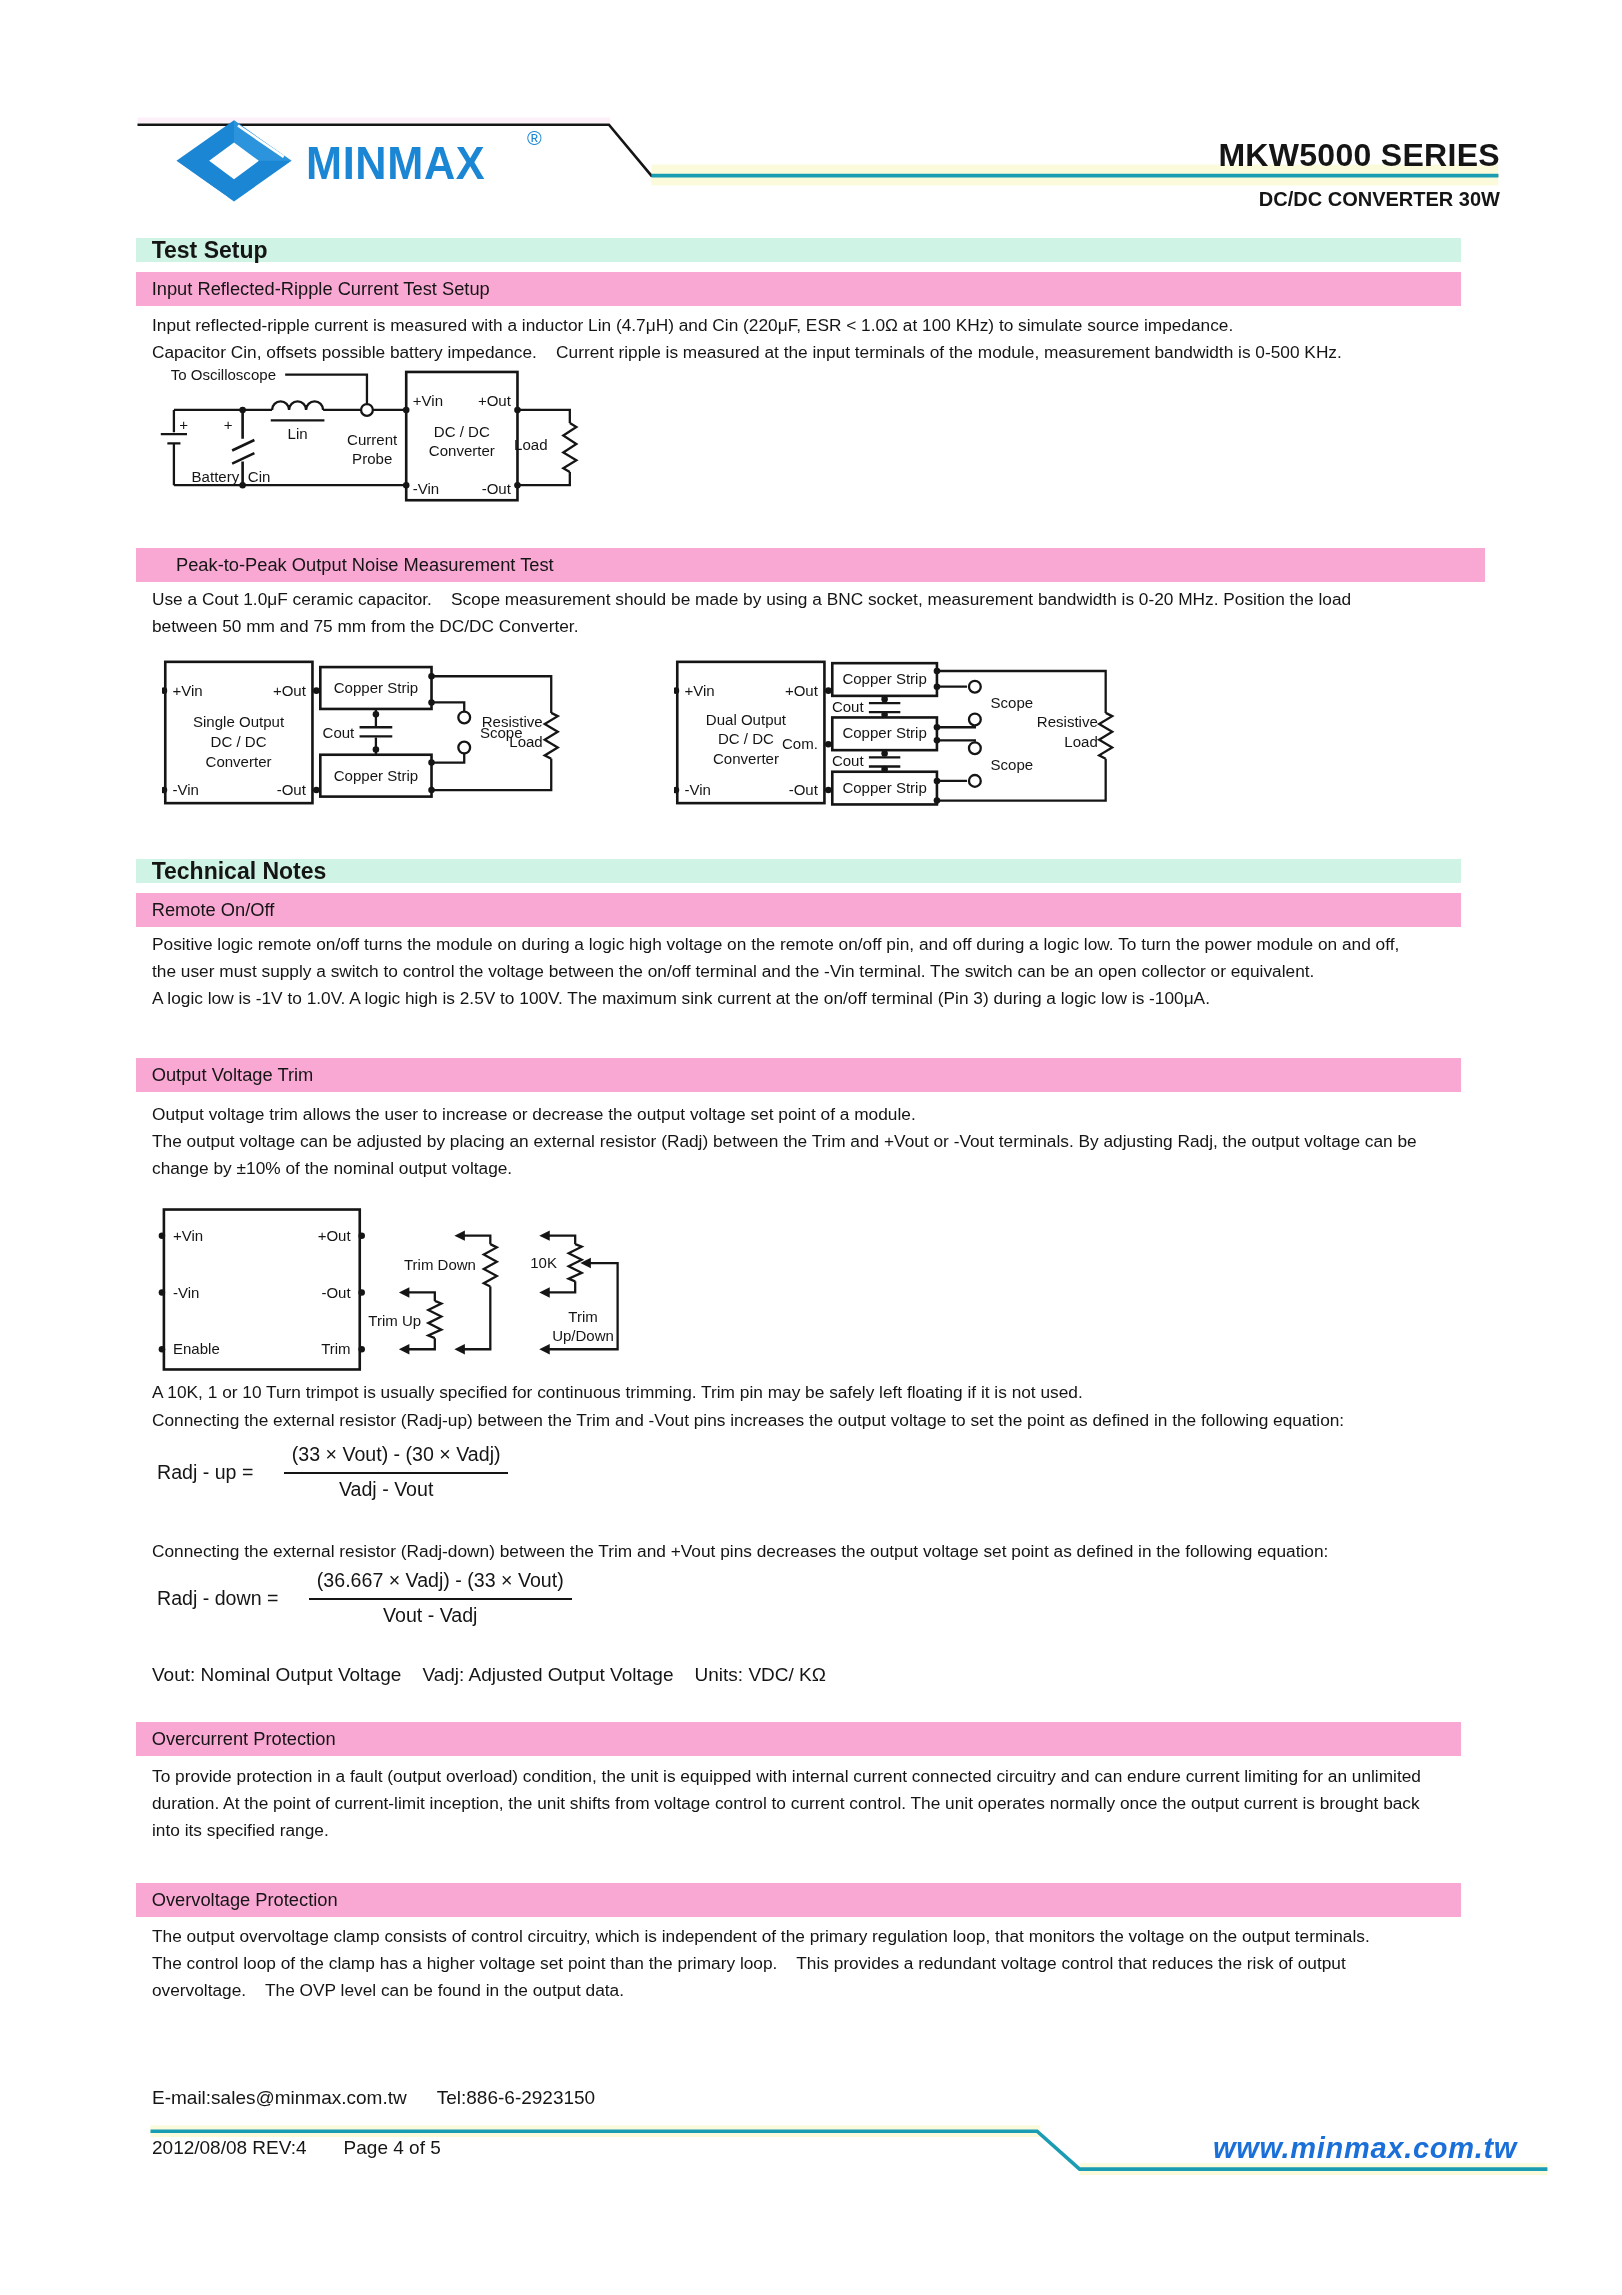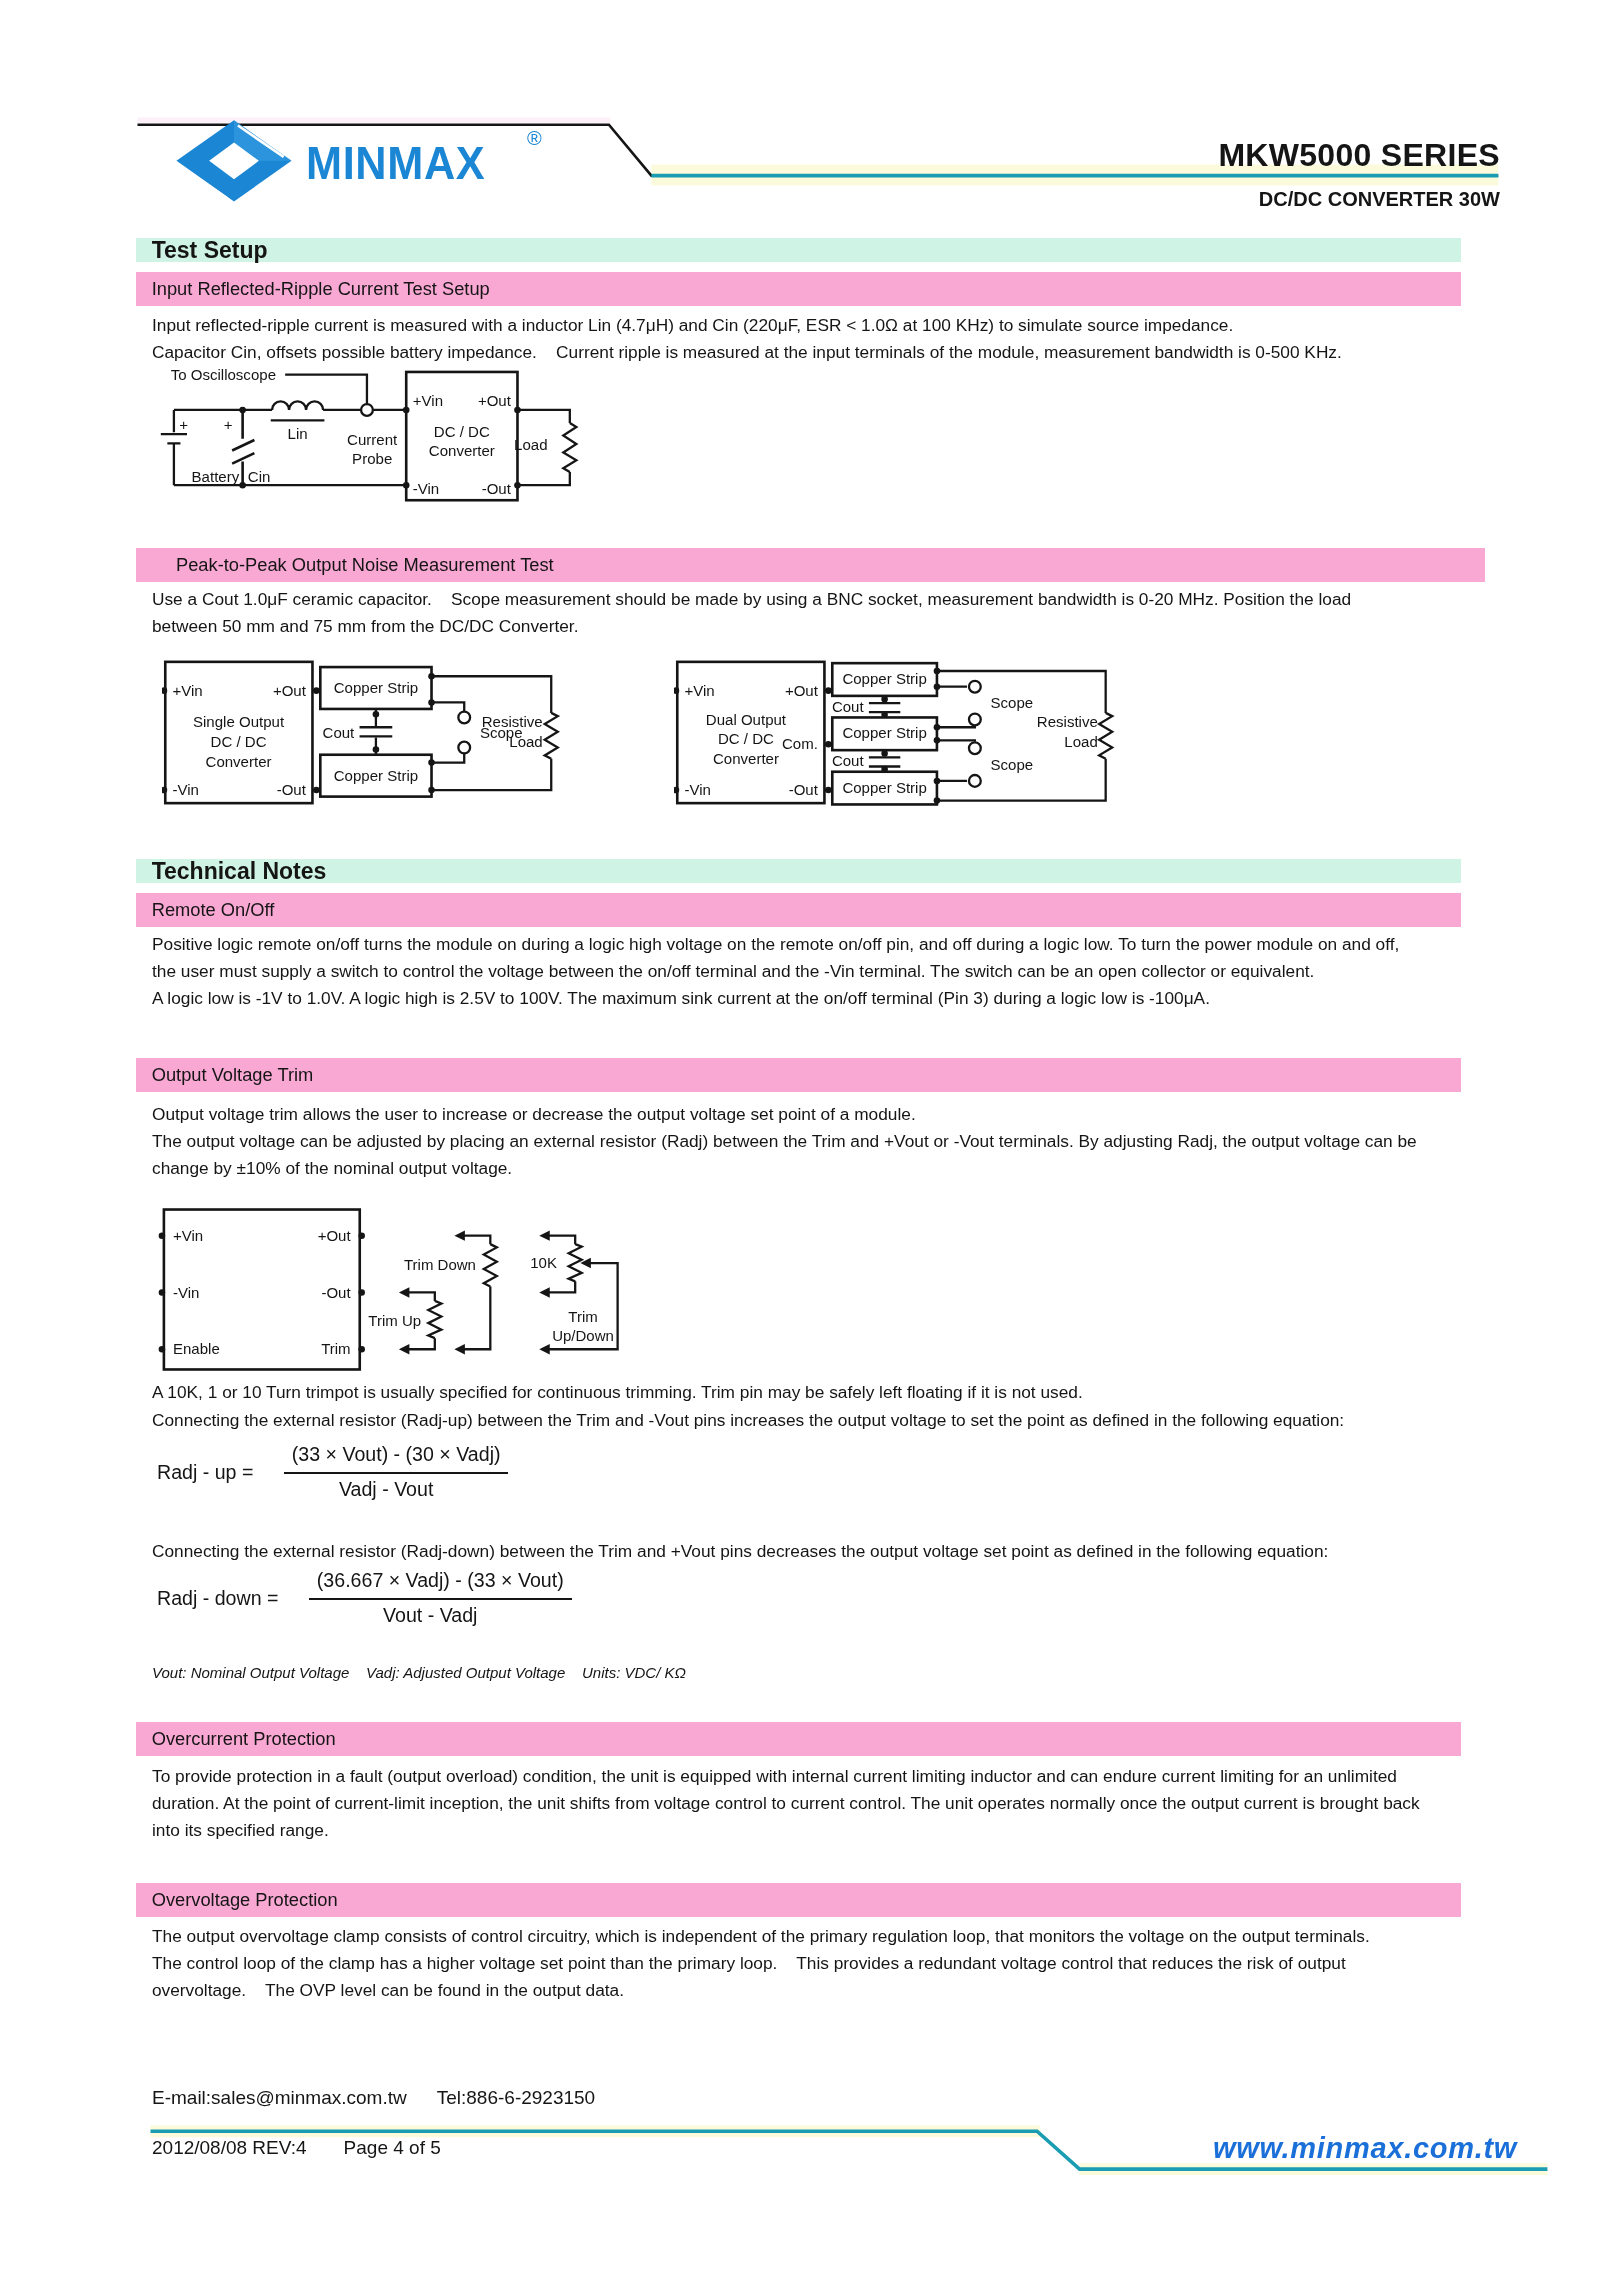"Vout: Nominal Output Voltage Vadj:" .units { font-size: 15px -> 19px; font-style: italic -> none }
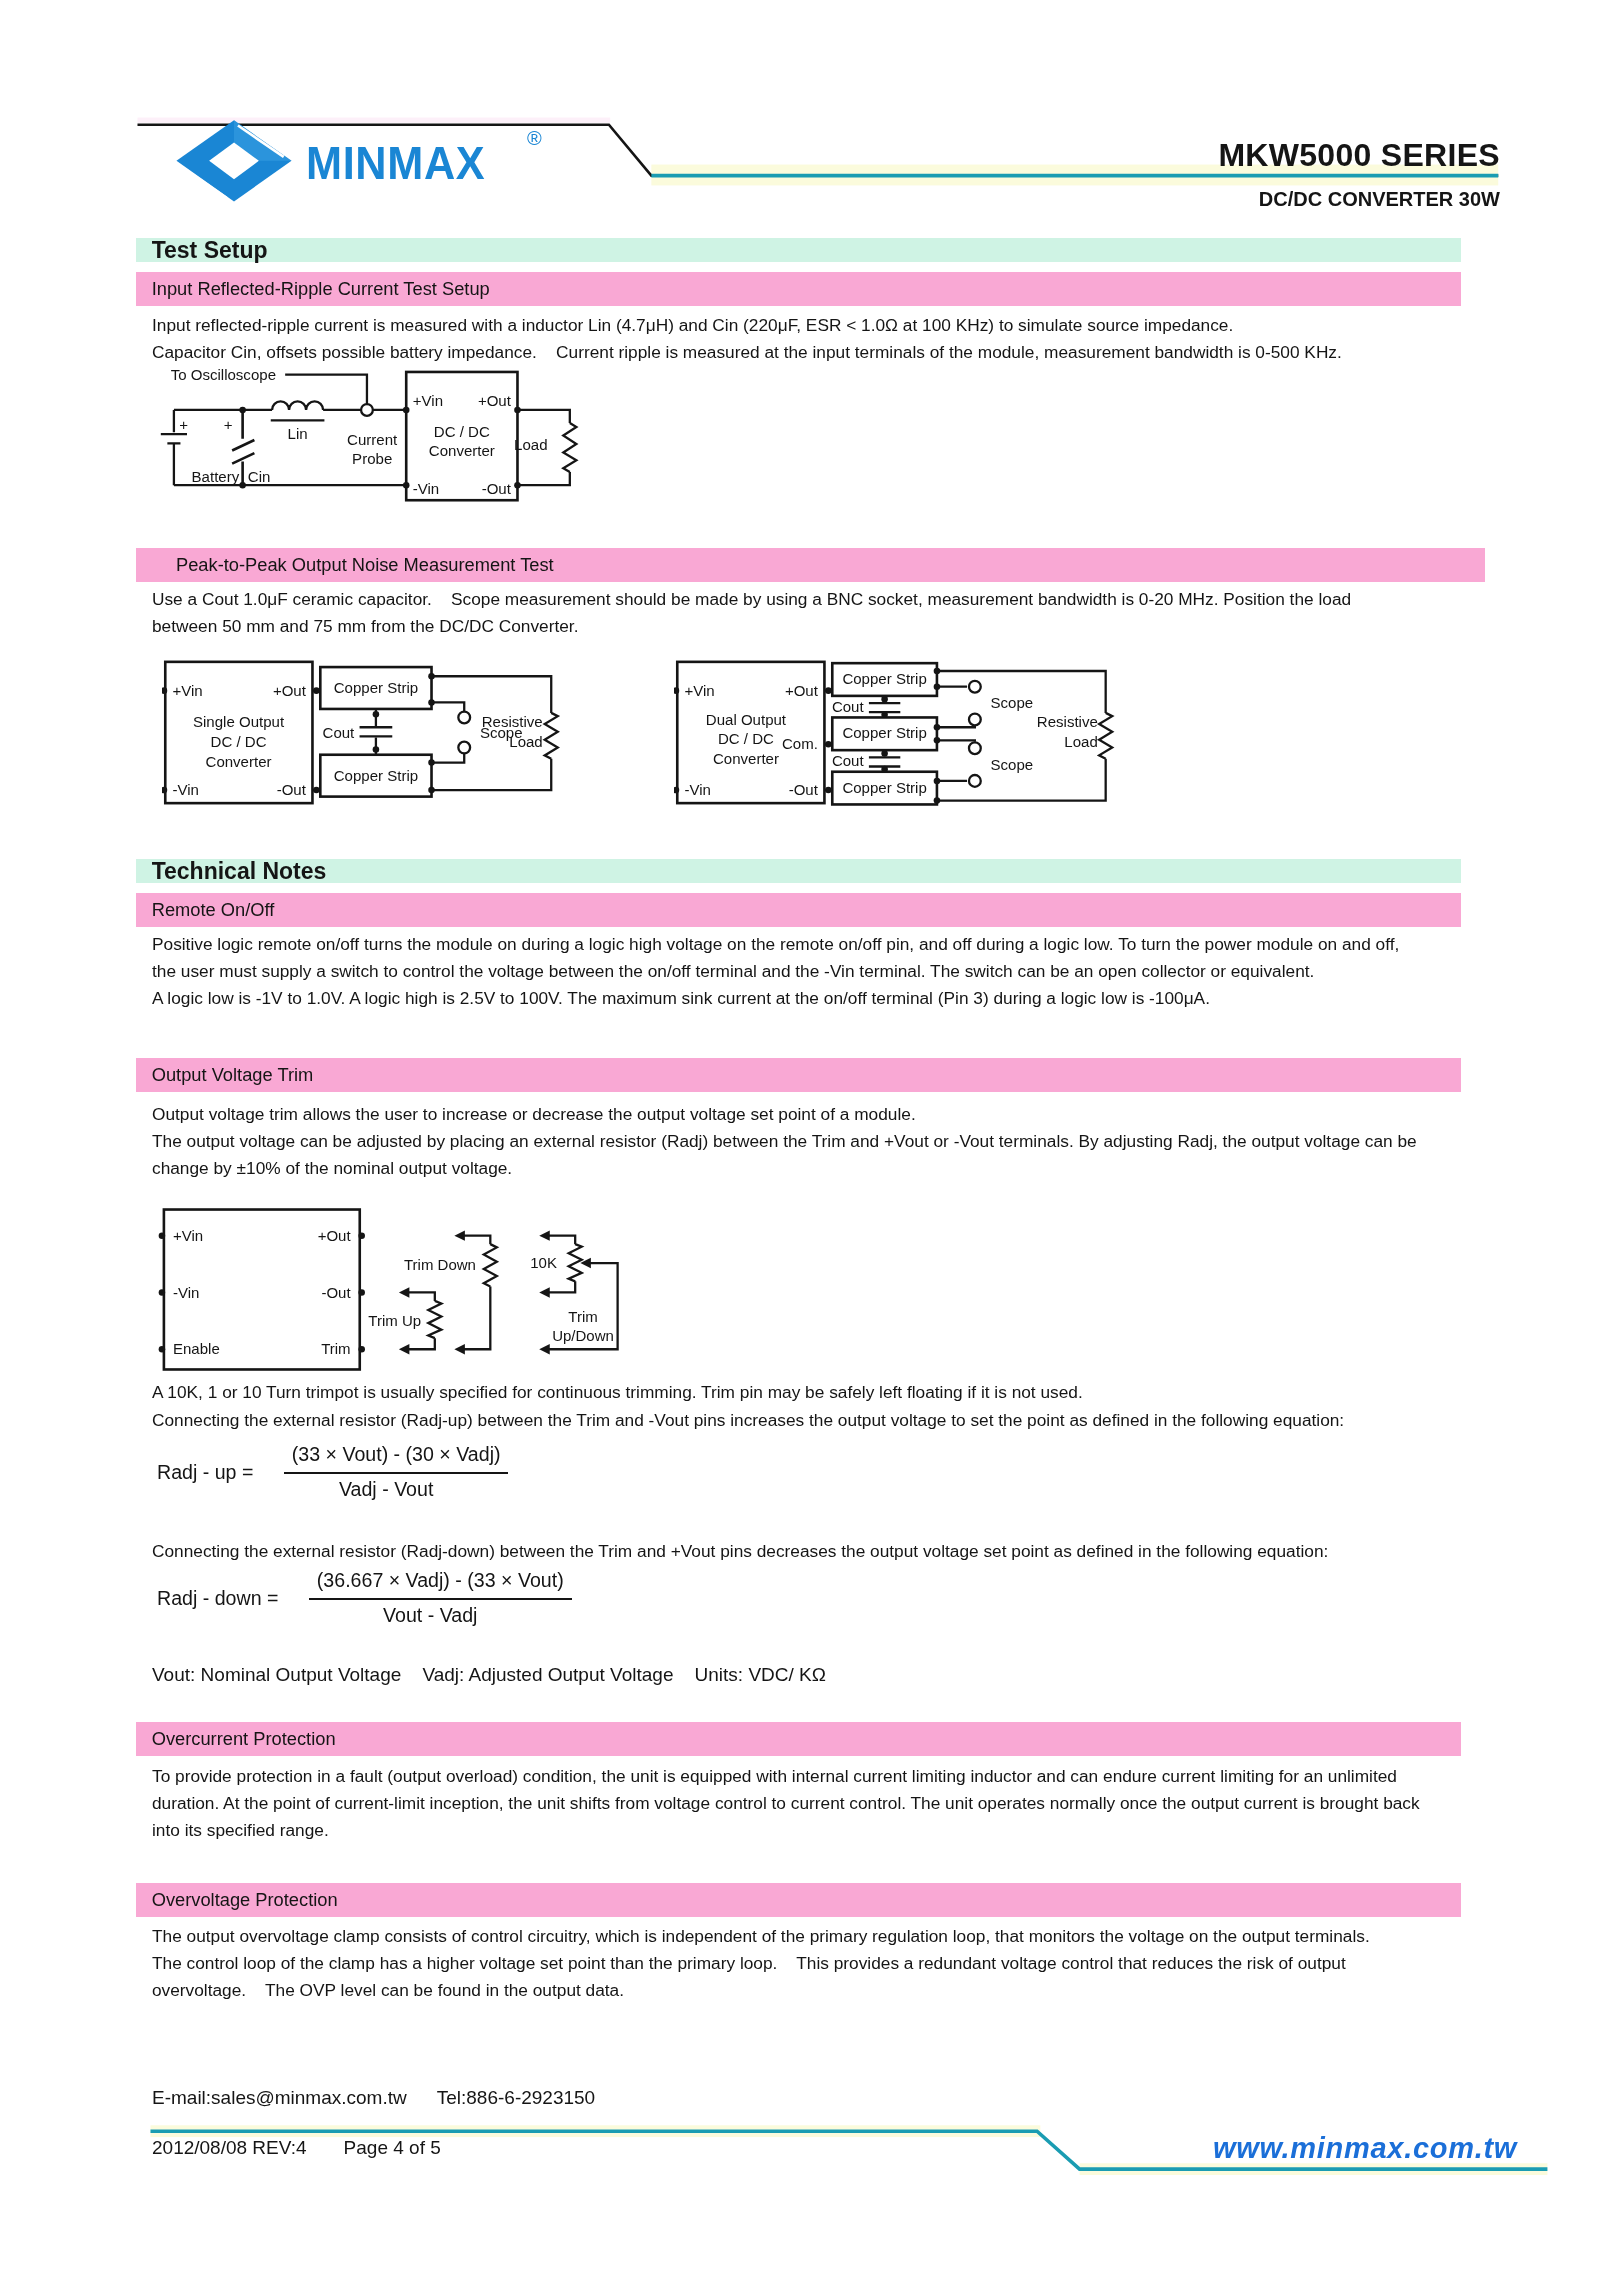"To provide protection in a" div { text: limiting inductor -> connected circuitry }
